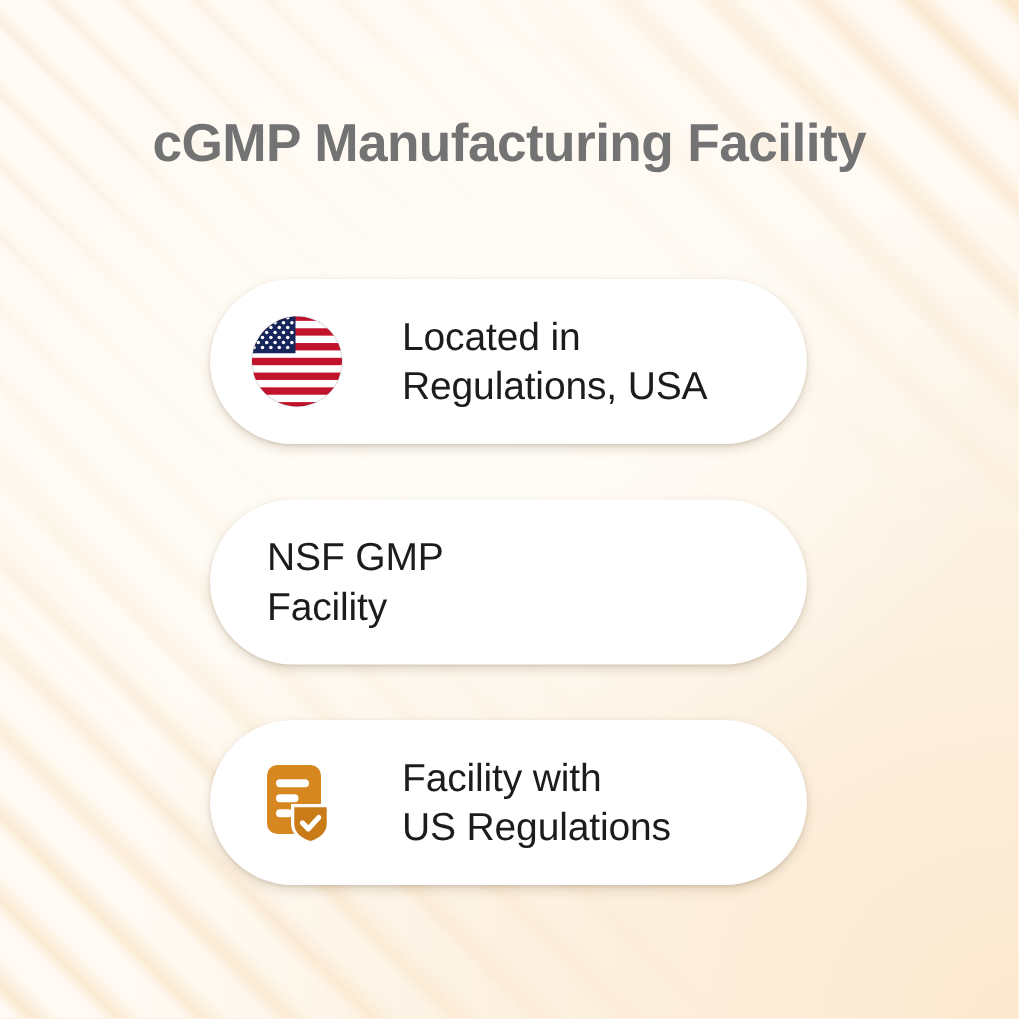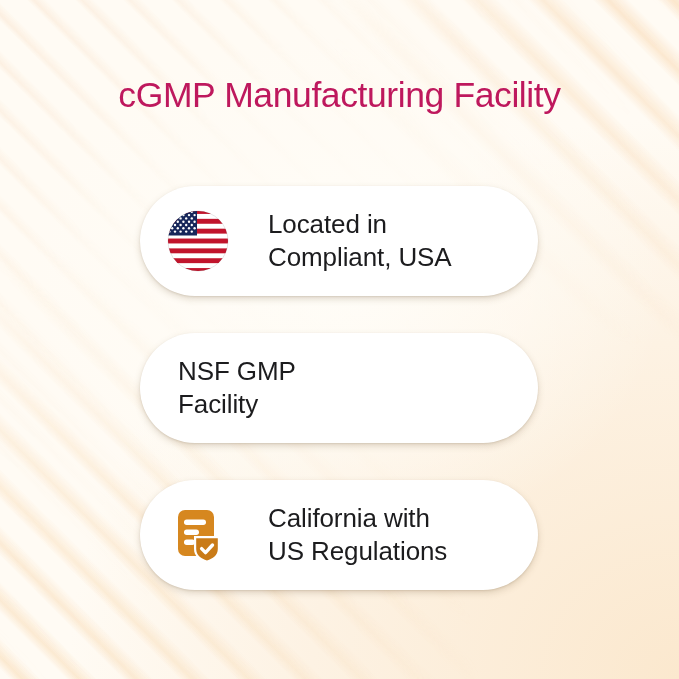"cGMP Manufacturing Facility" .page-title { color: #be185d -> #737373; font-weight: 400 -> 700 }
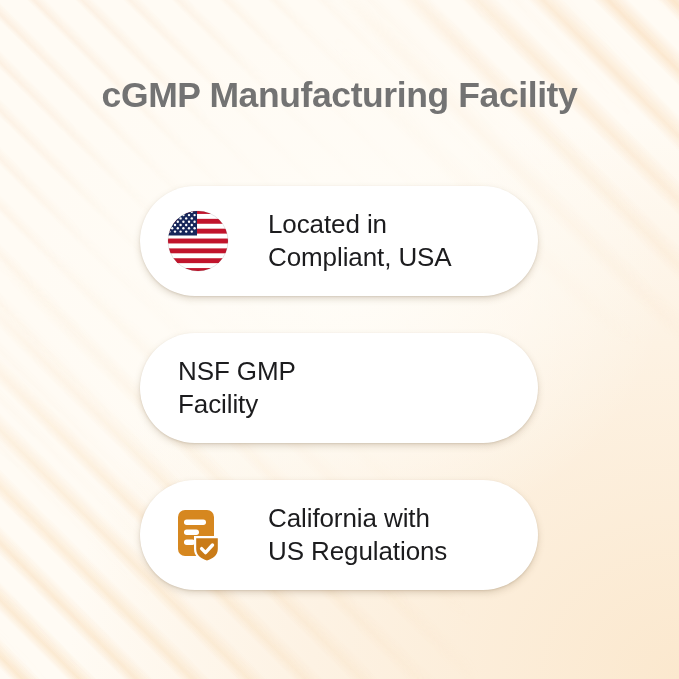"Located in" div.card-label { text: Compliant -> Regulations }
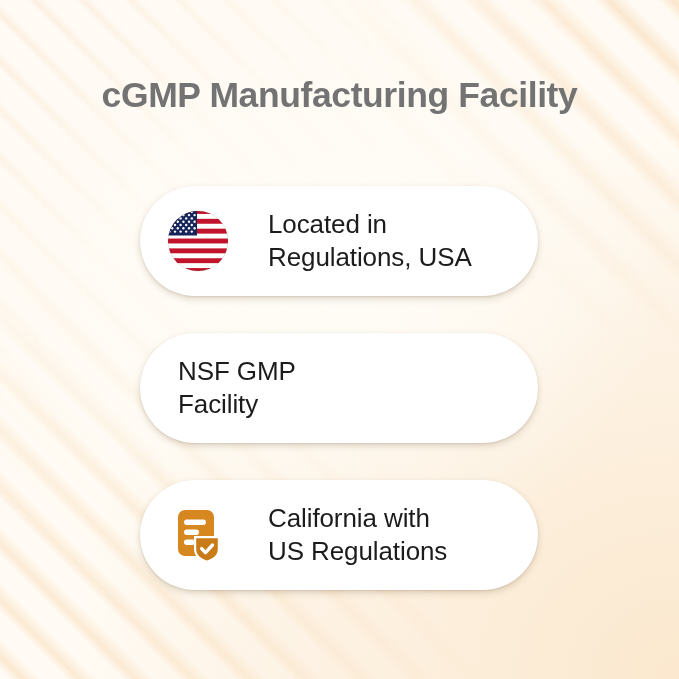"California with" div.card-label { text: California -> Facility }
